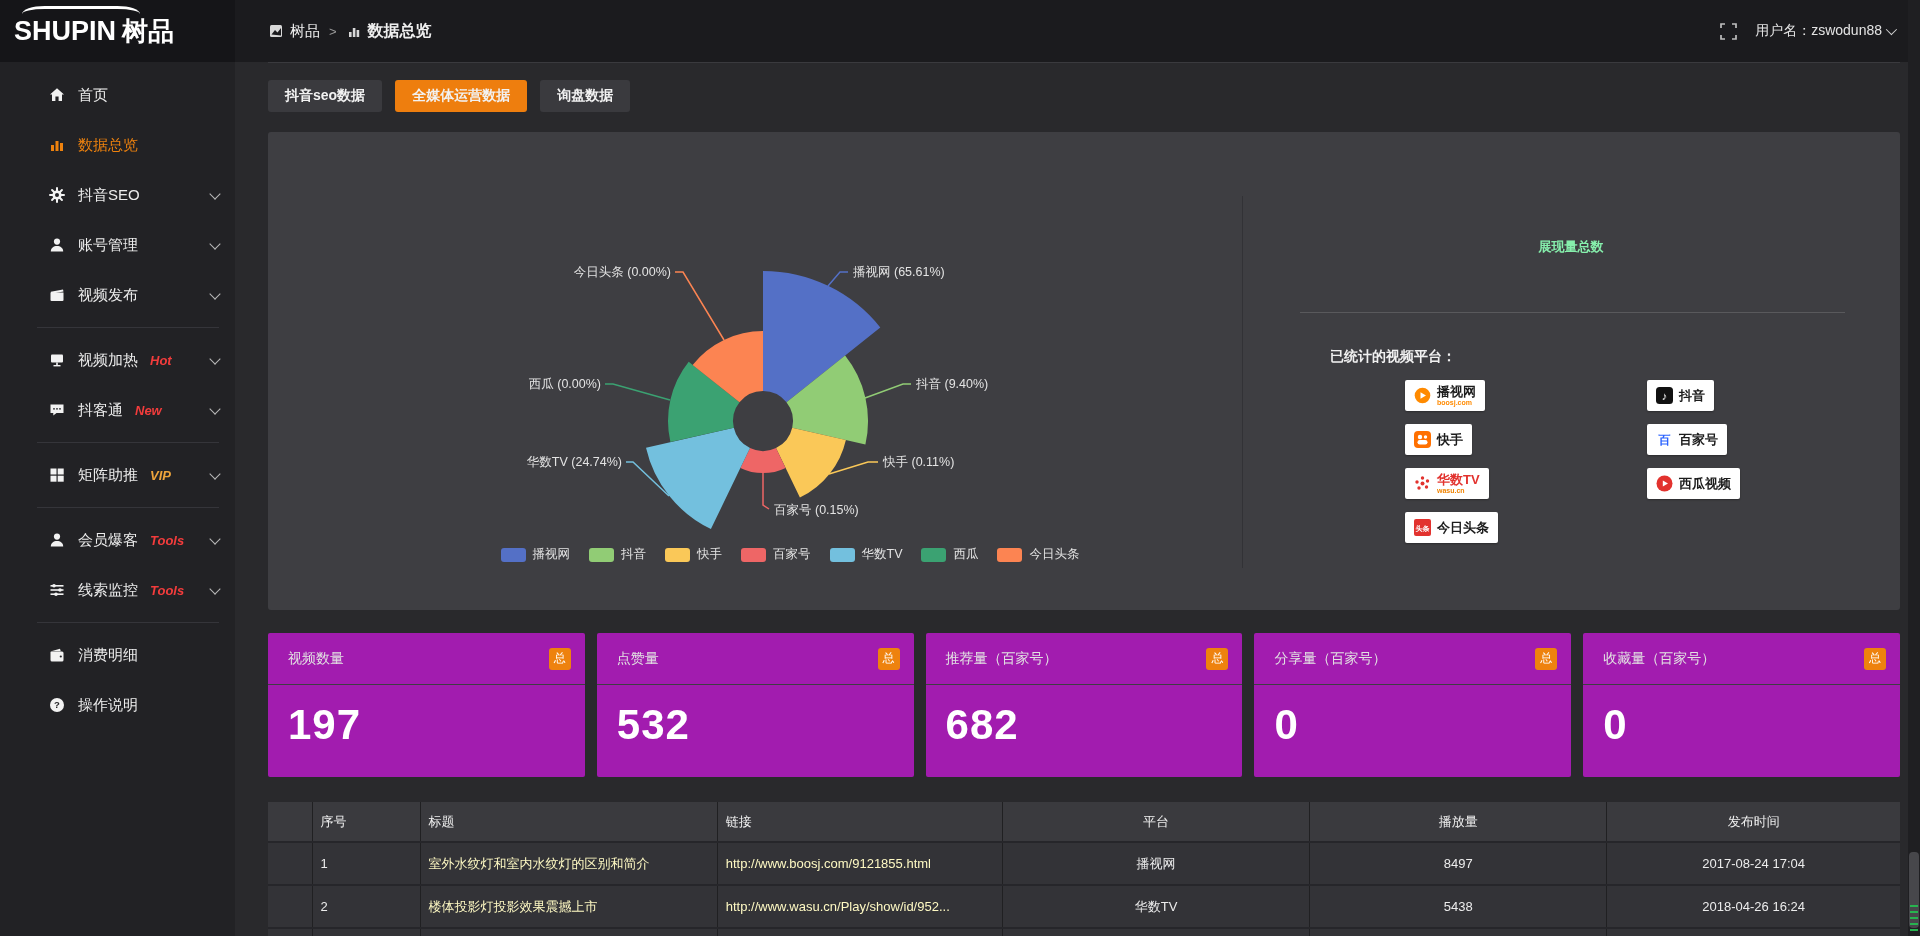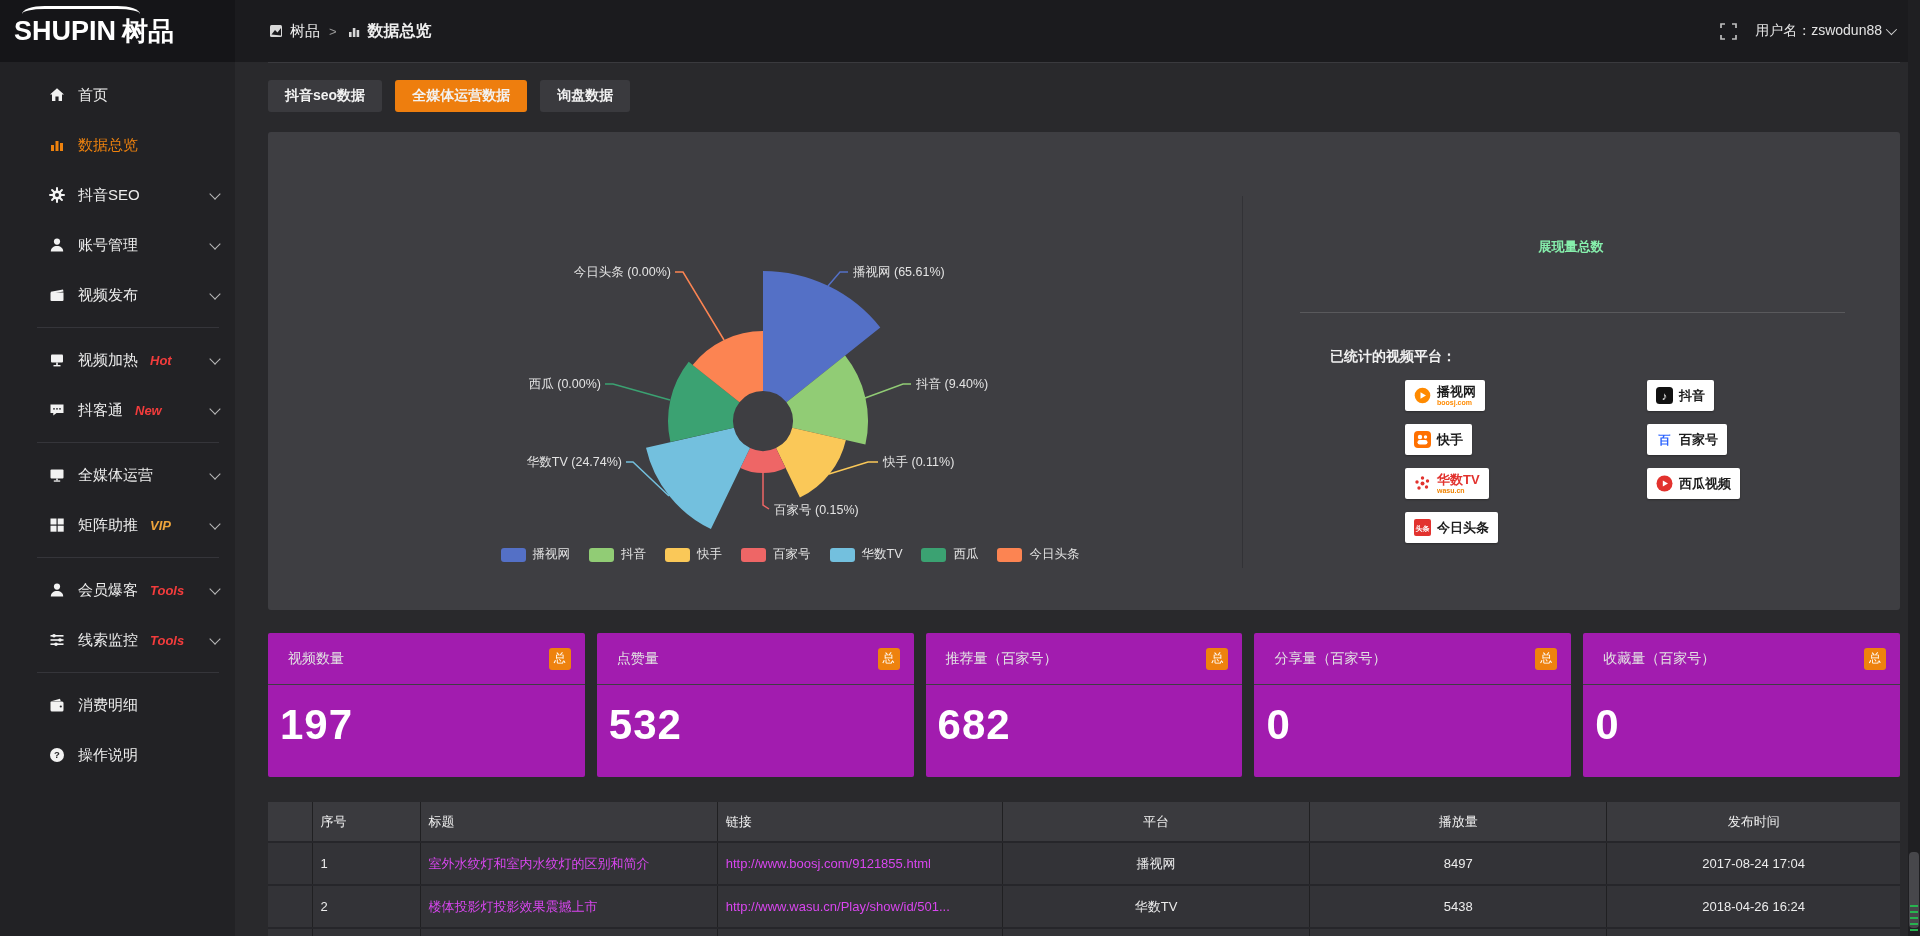"全媒体运营" div.nav-item { html: <div> <span> <svg> <rect></rect> <rect></rect> <rect></rect> </svg> </span> <span>全媒体运营</span> <span></span> </div> -> none }
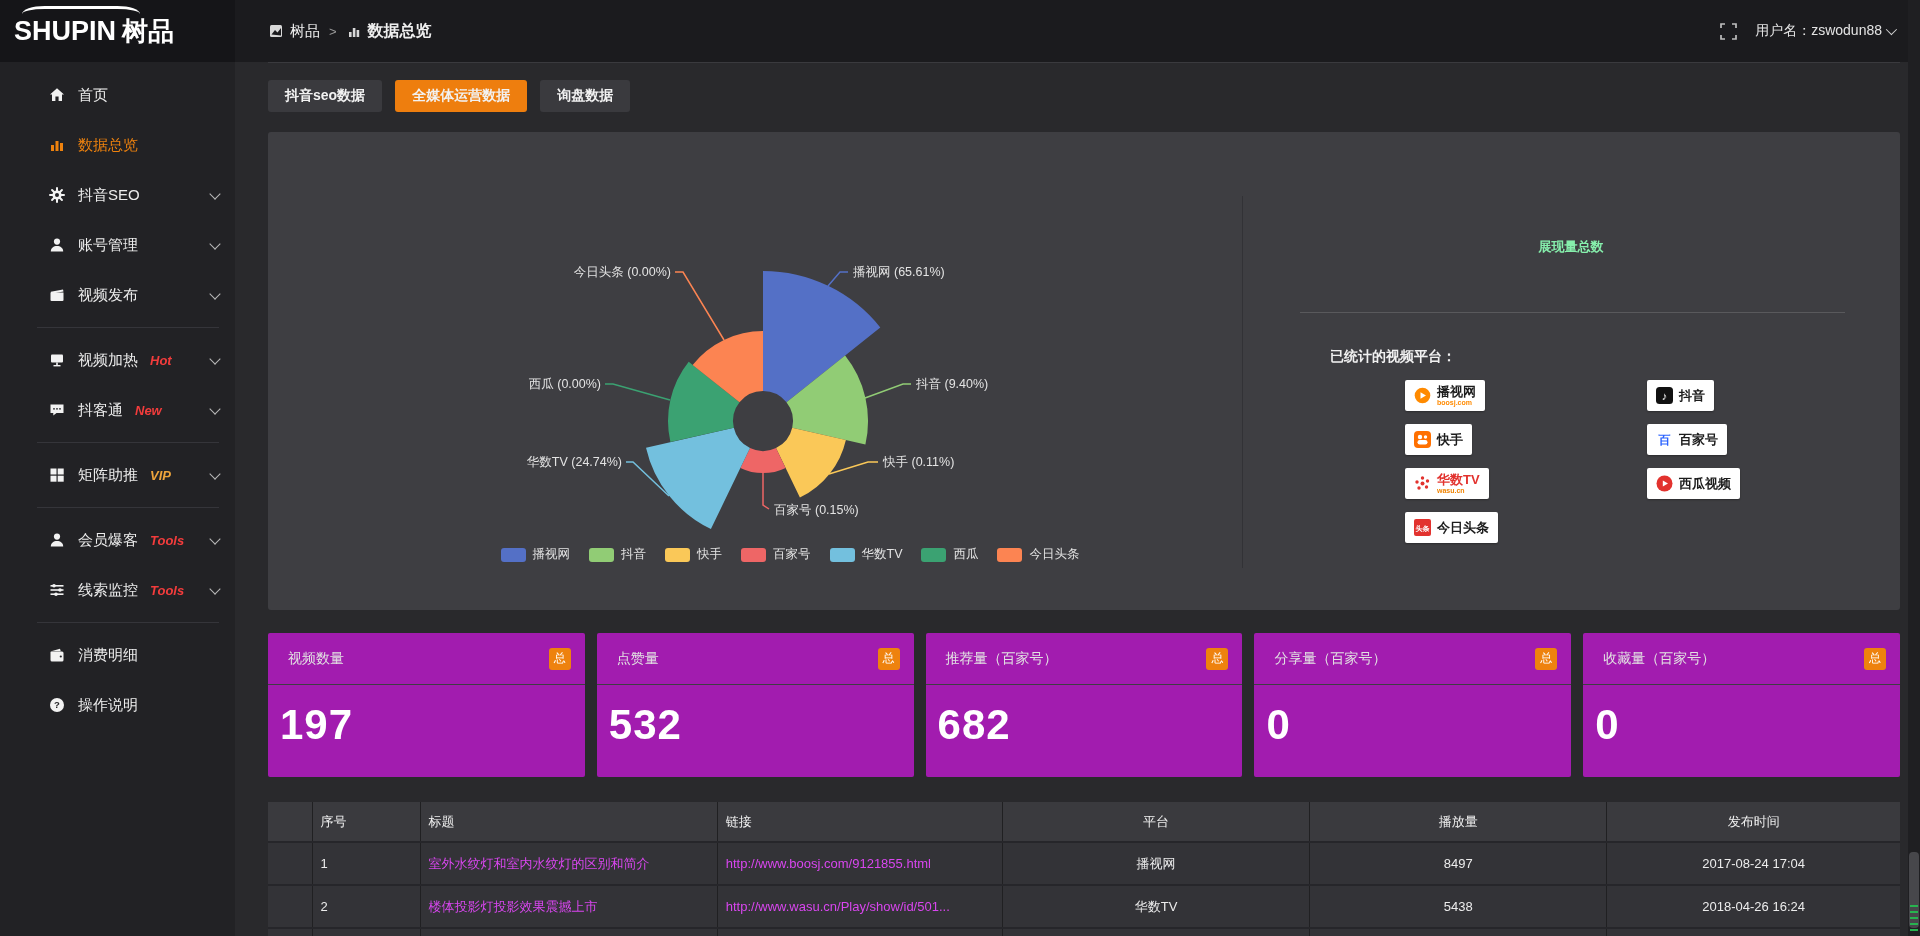"197" .card-value { left: 12px -> 20px }
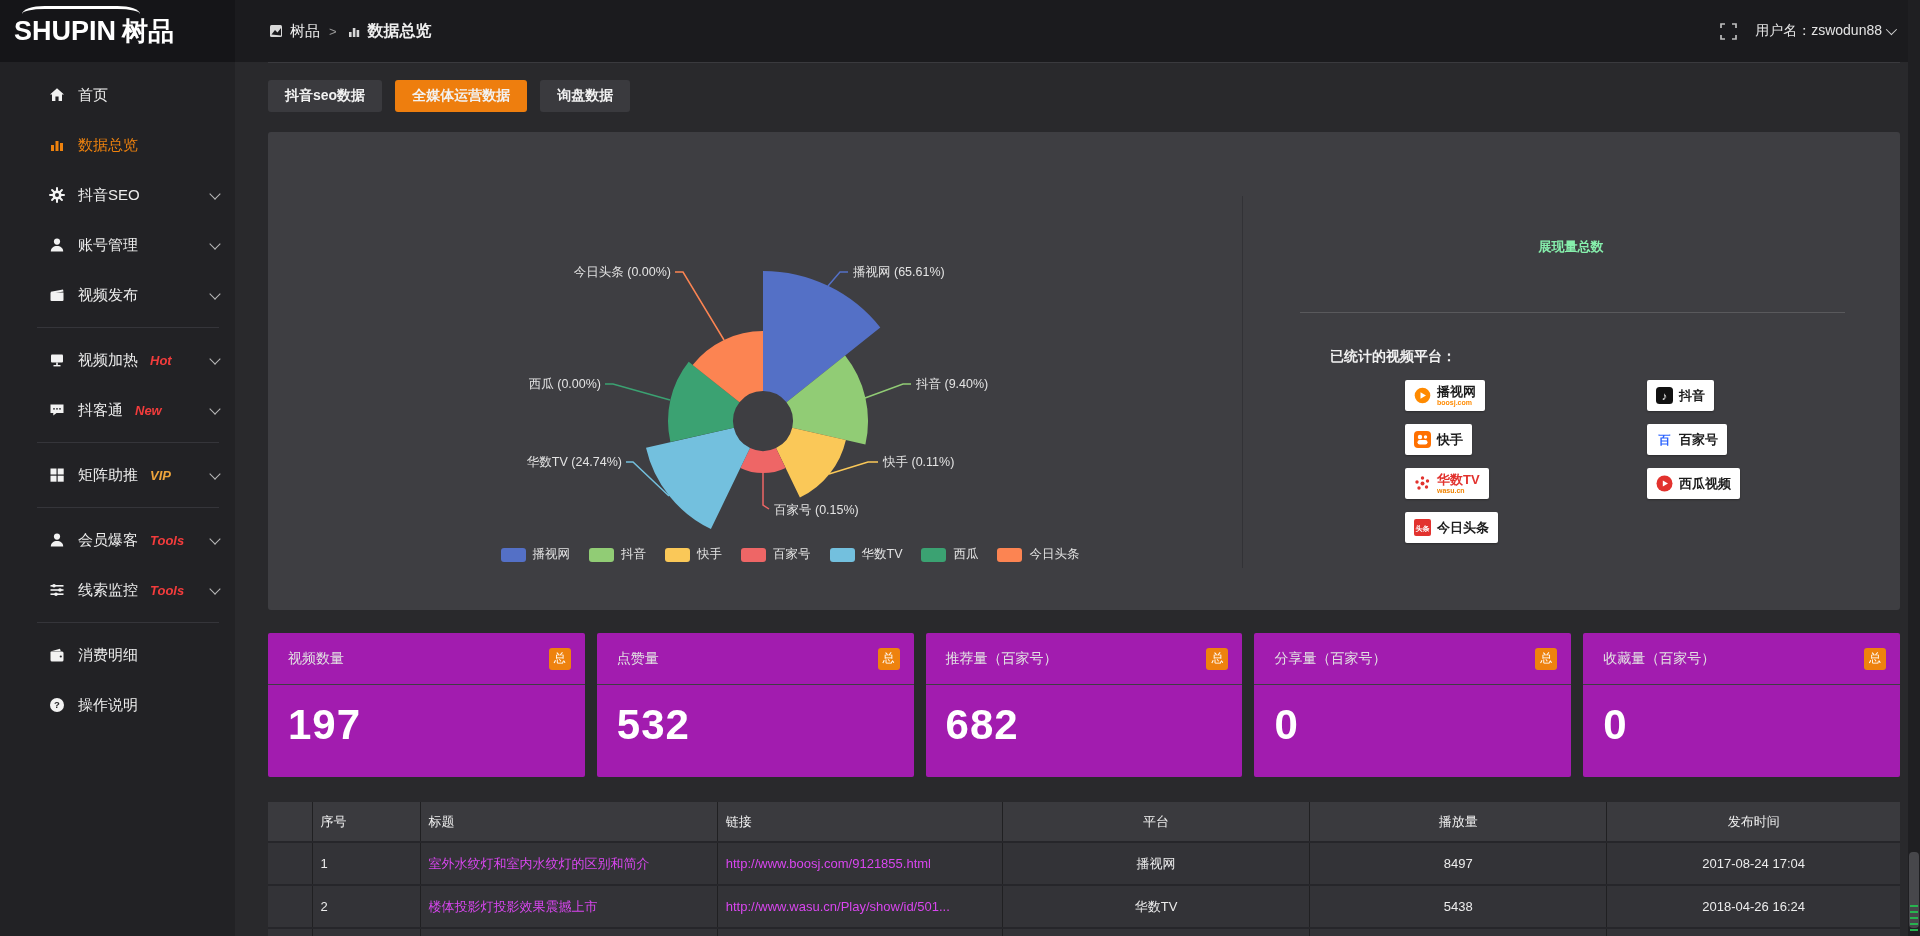"室外水纹灯和室内水纹灯的区别和简介" td.orange { color: #d946ef -> #fef9c3 }
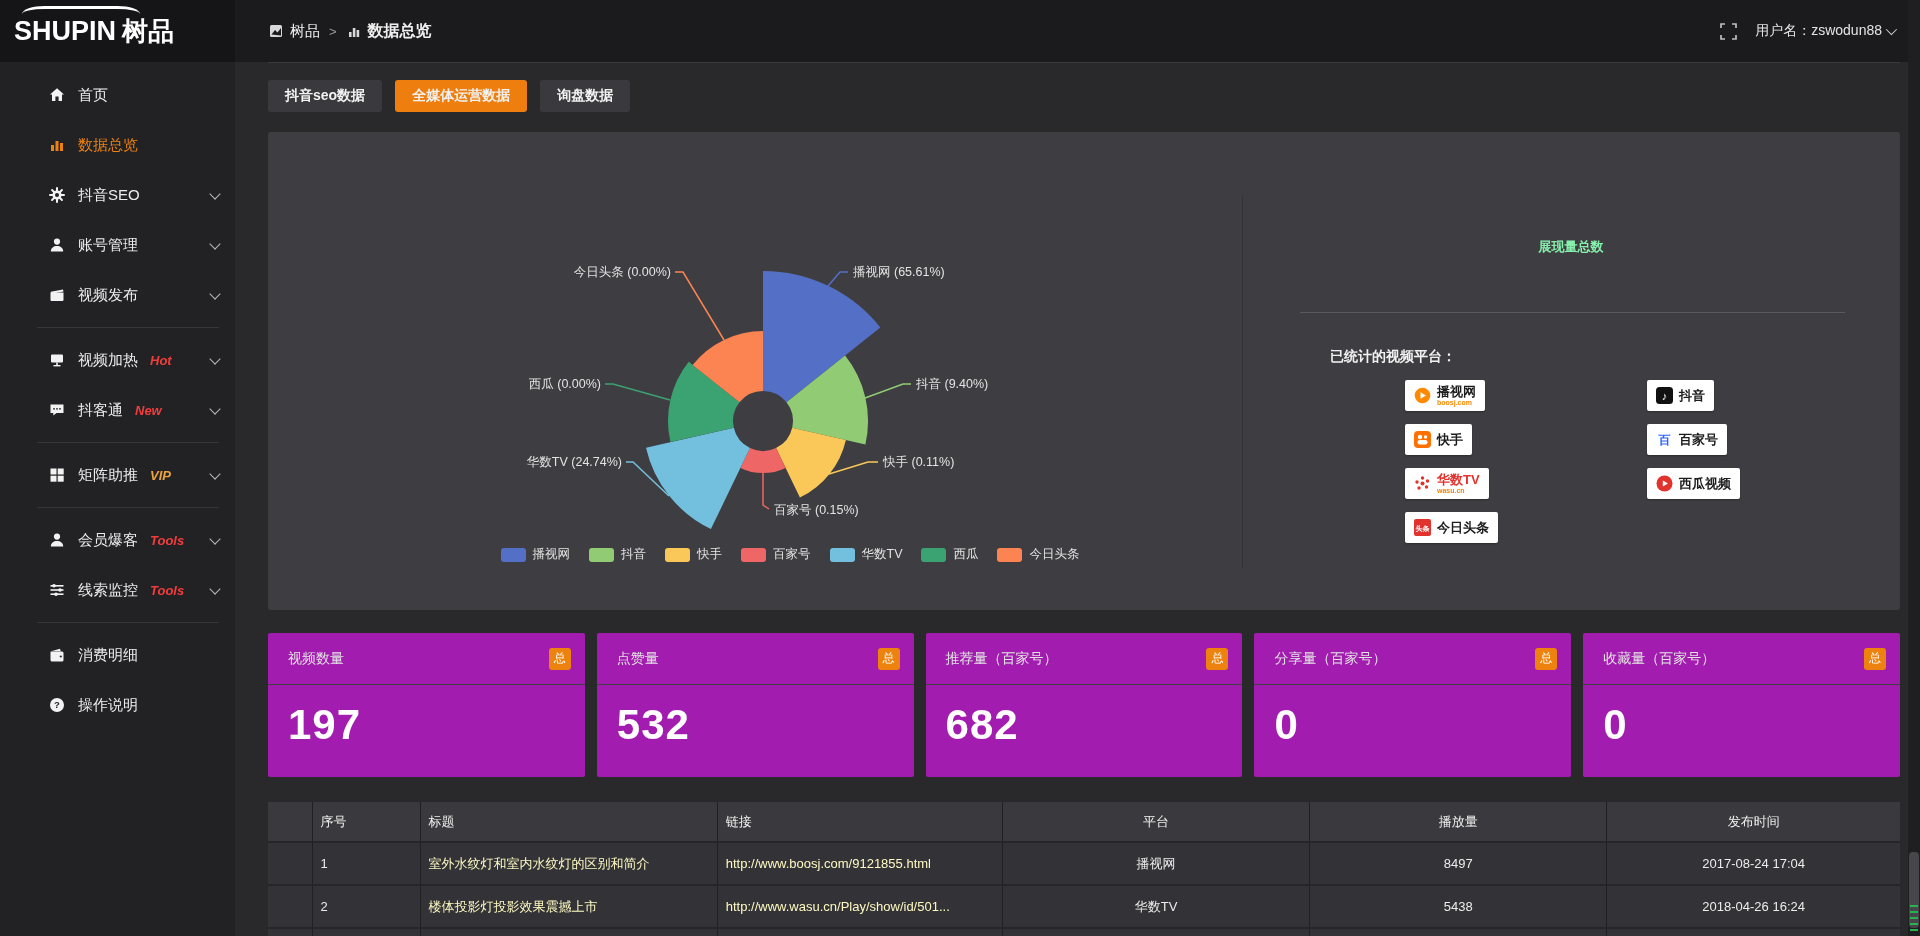"http://www.wasu.cn/Play/show/id/501..." td.orange { text: http://www.wasu.cn/Play/show/id/501 -> http://www.wasu.cn/Play/show/id/952 }
